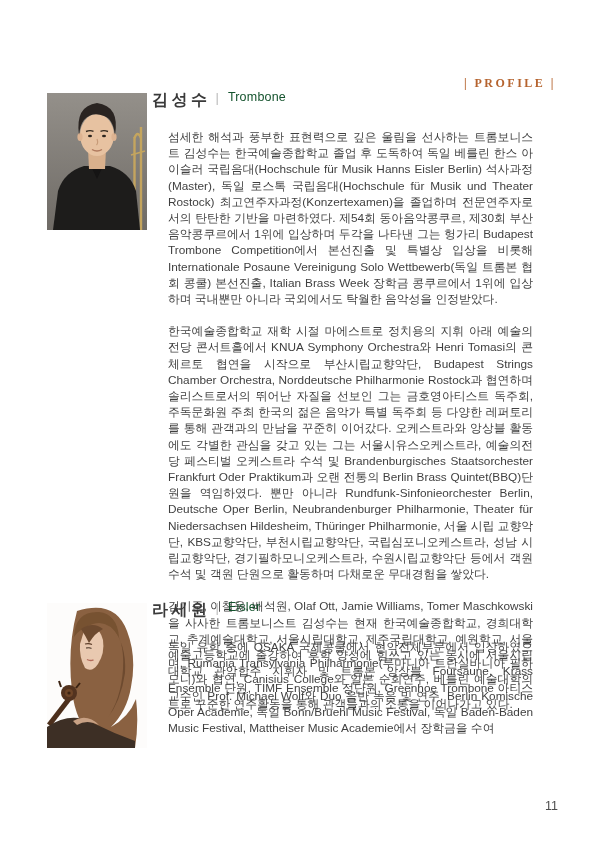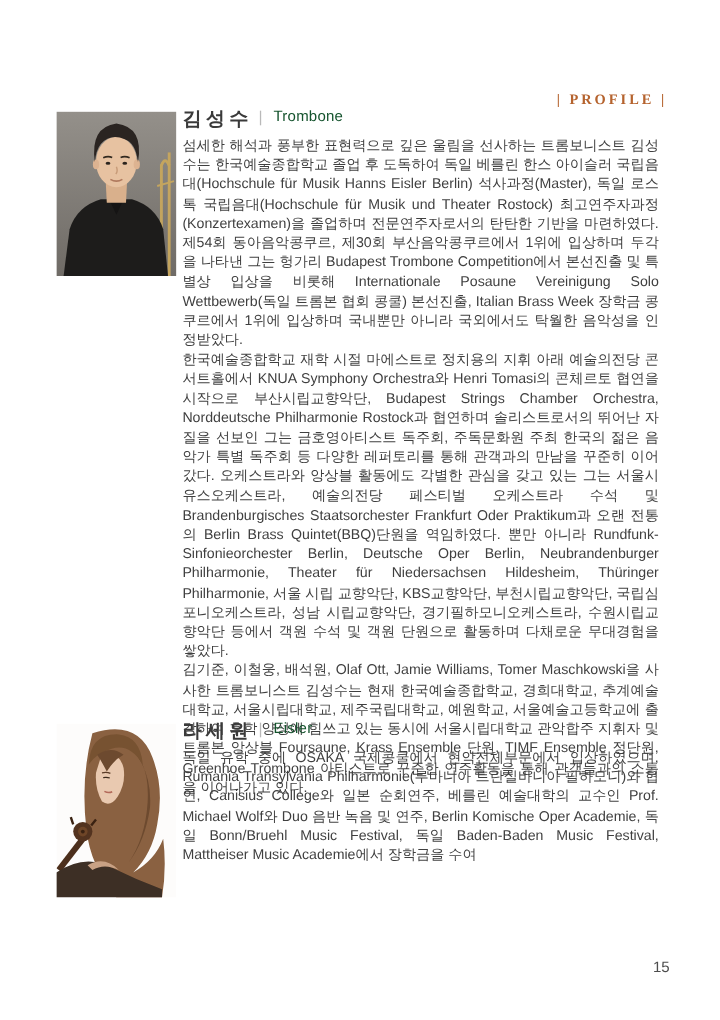"섬세한 해석과 풍부한 표현력으로 깊은" .bio p { margin: 0 -> 16px }
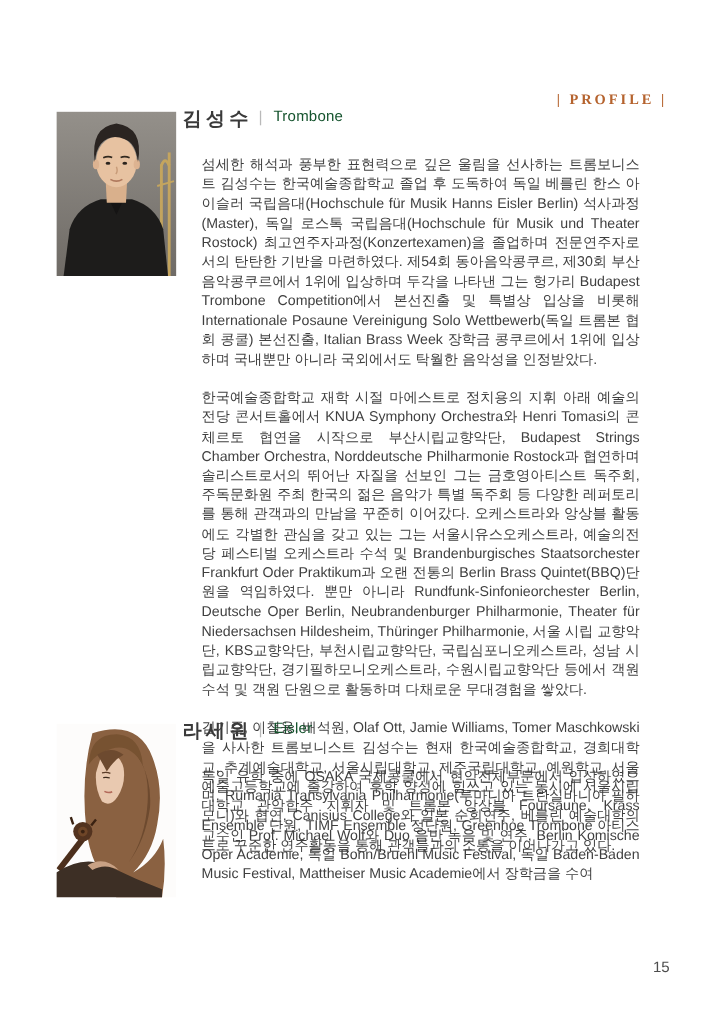"15" div.page-number { text: 15 -> 11 }
